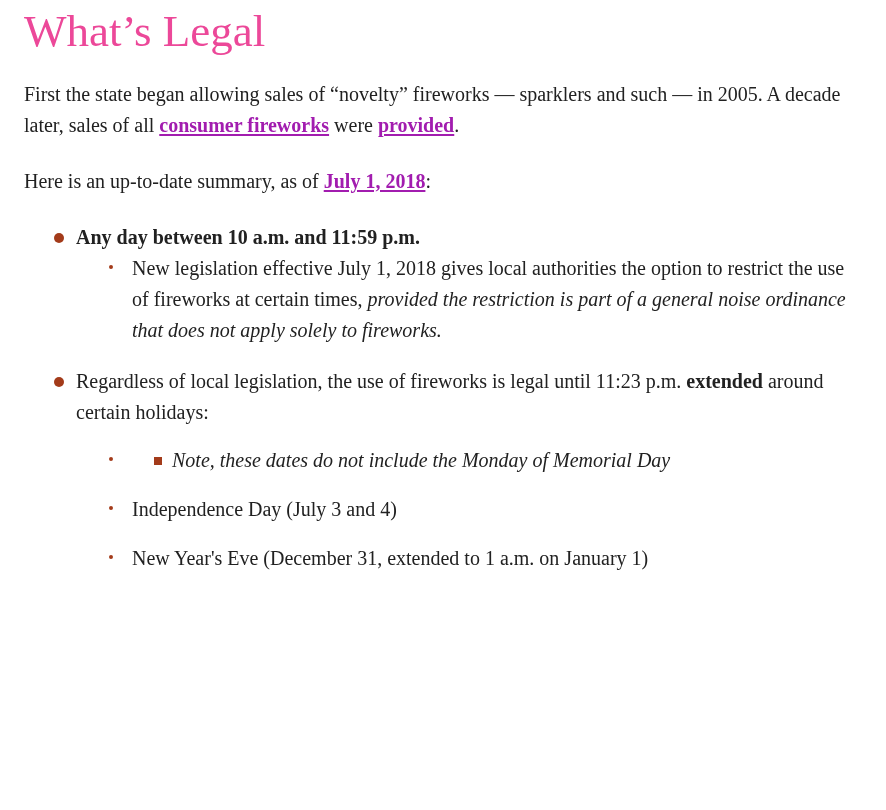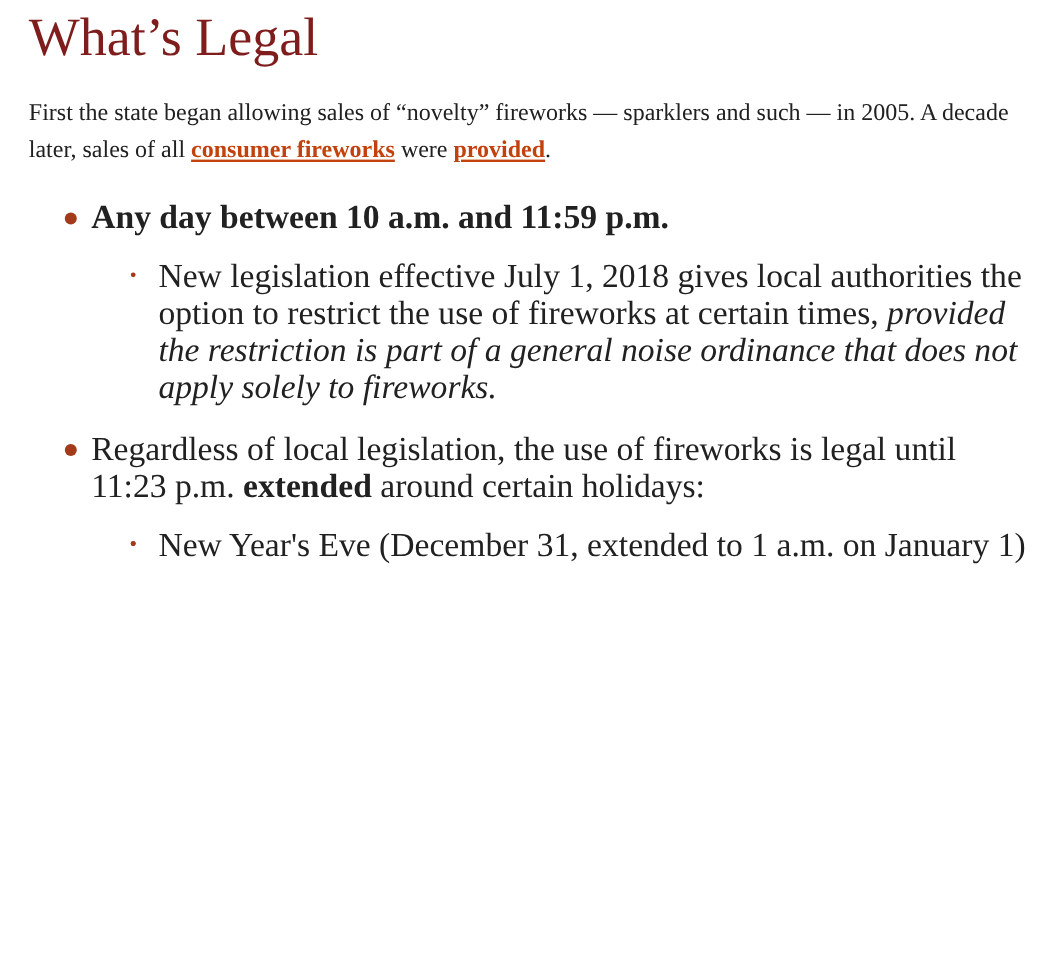"What’s Legal" h1.page-title { color: #7f1d1d -> #ec4899 }
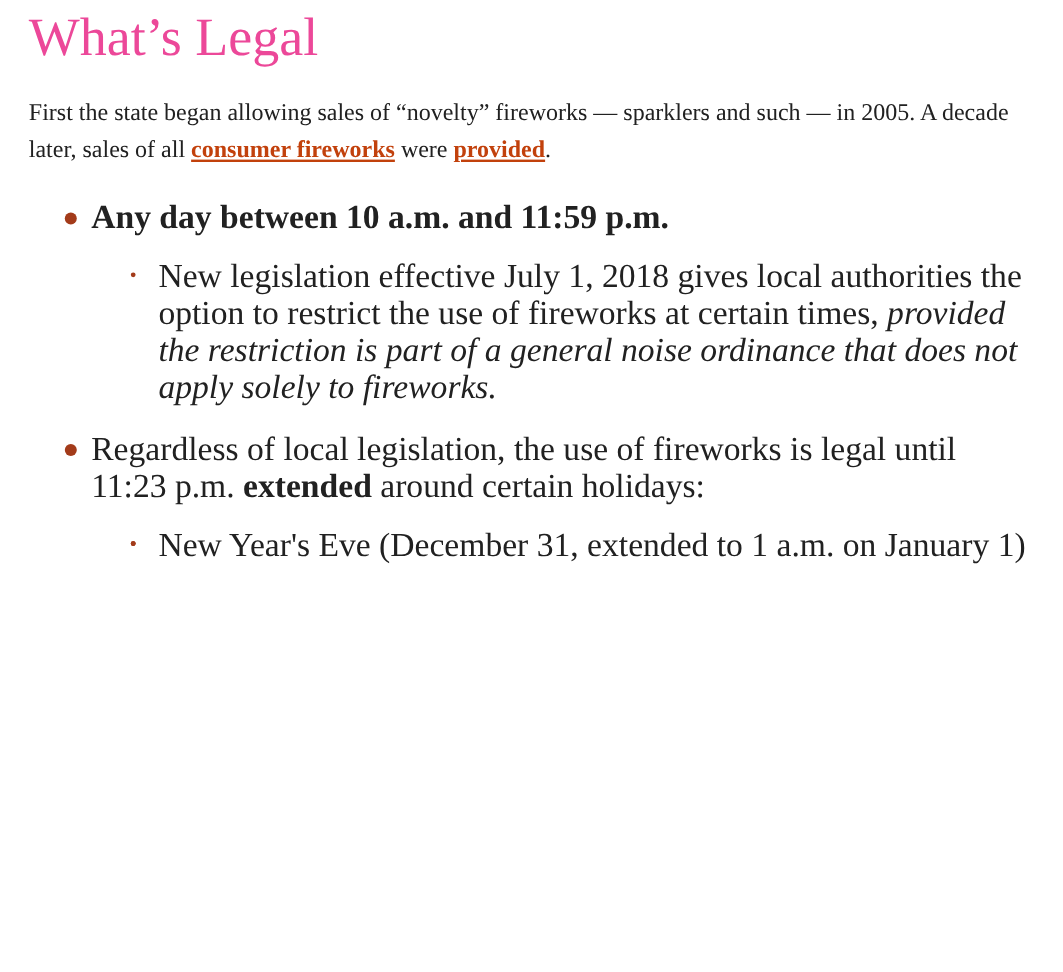"consumer fireworks" a.link { color: #c2410c -> #a21caf }
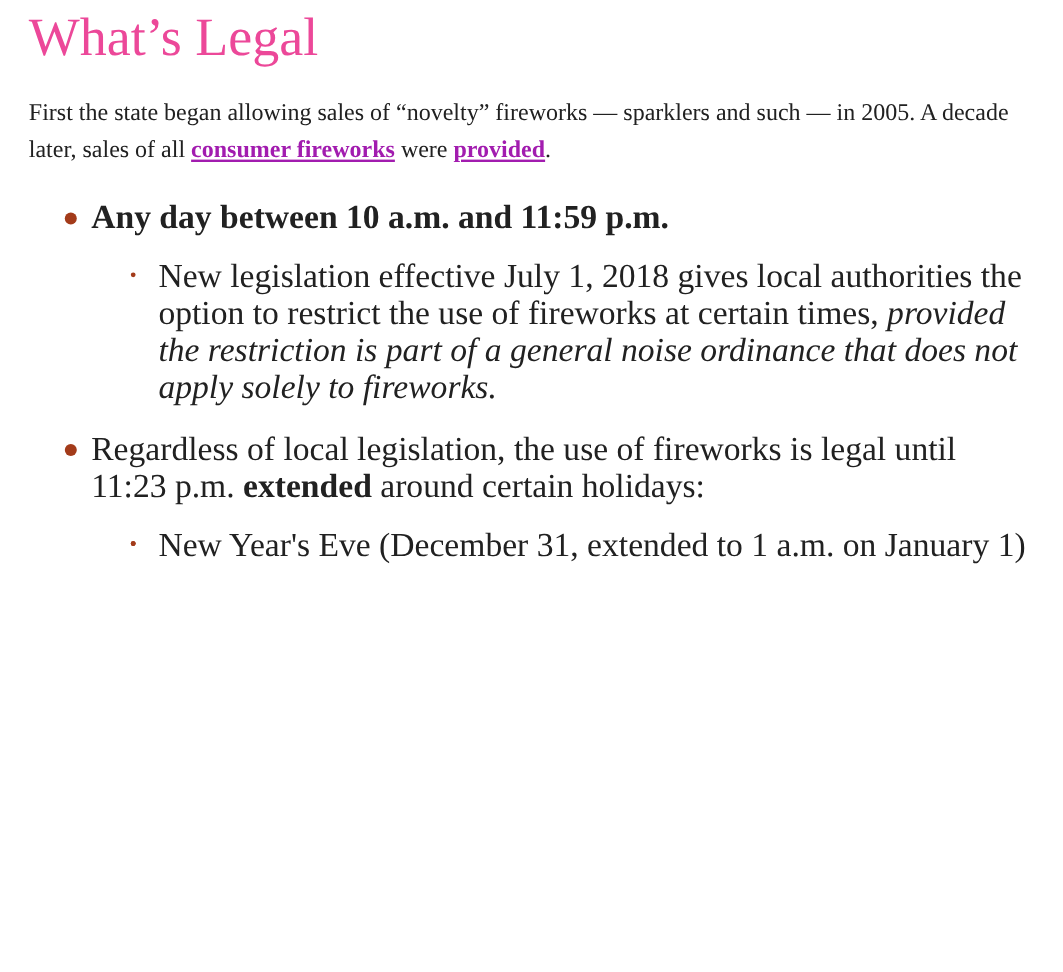"Here is an up-to-date summary," p.body-par { html: none -> <p><span>Here is an up-to-date summary, as of </span><a>July 1, 2018</a><span>:</span></p> }
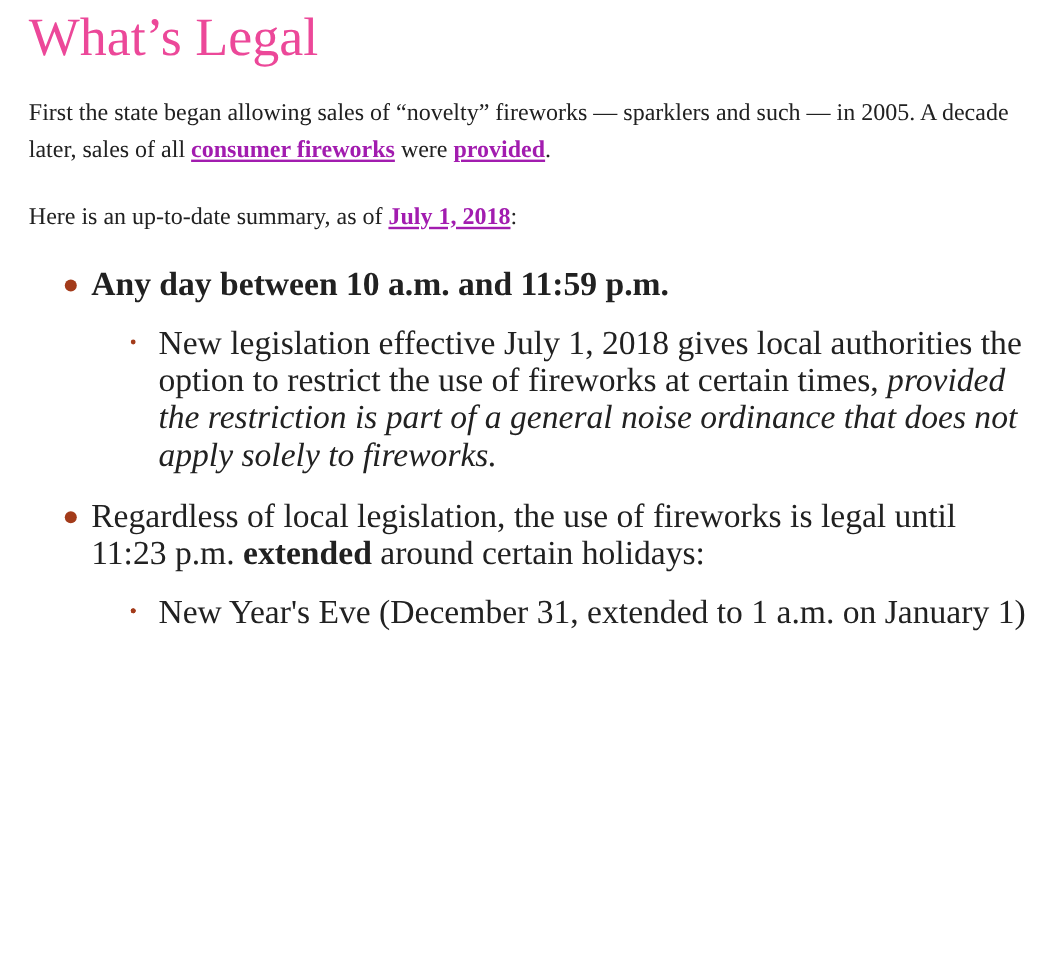"Any day between 10 a.m." li { font-size: 28px -> 20px }
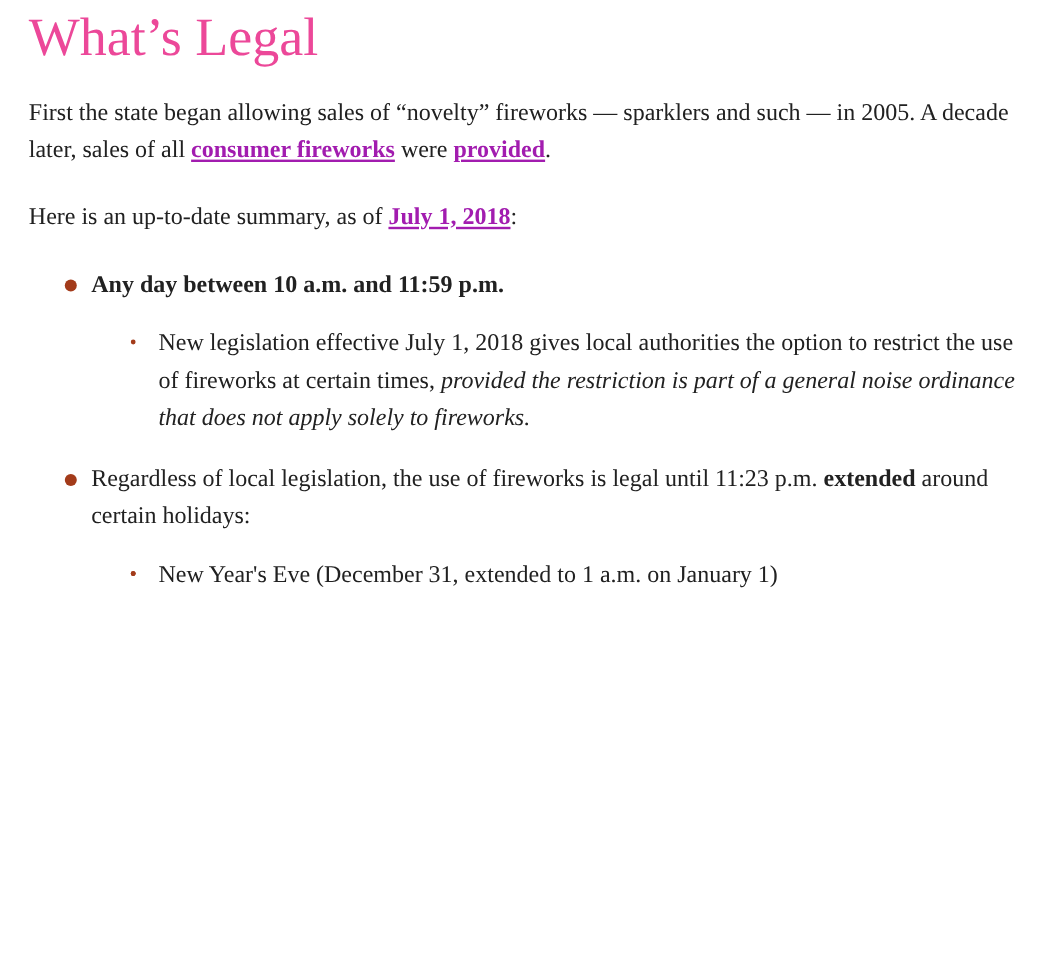"New legislation effective July 1," ul.lv2 { margin-top: 18px -> none }
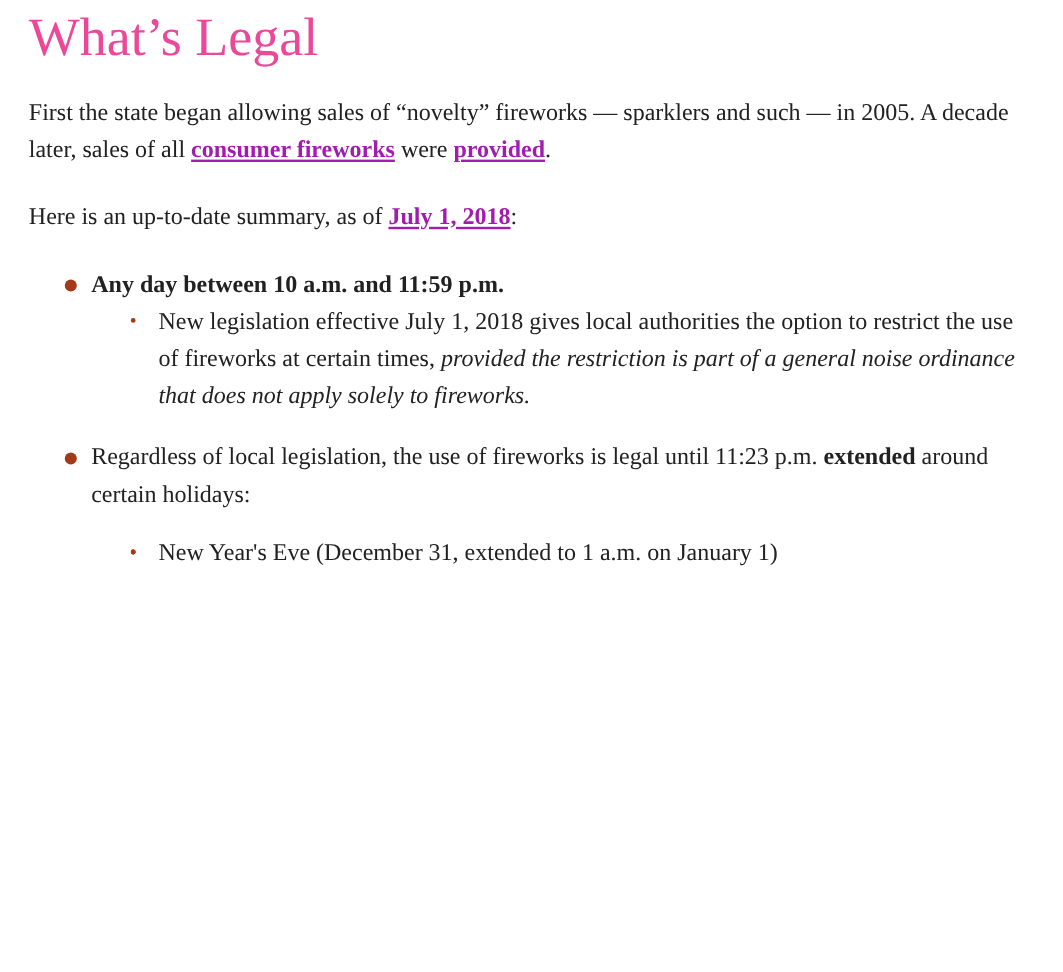"Note, these dates do not" ul.lv3 { html: none -> <ul> <li> <span></span> <em>Note, these dates do not include the Monday of Memorial Day</em> </li> </ul> }
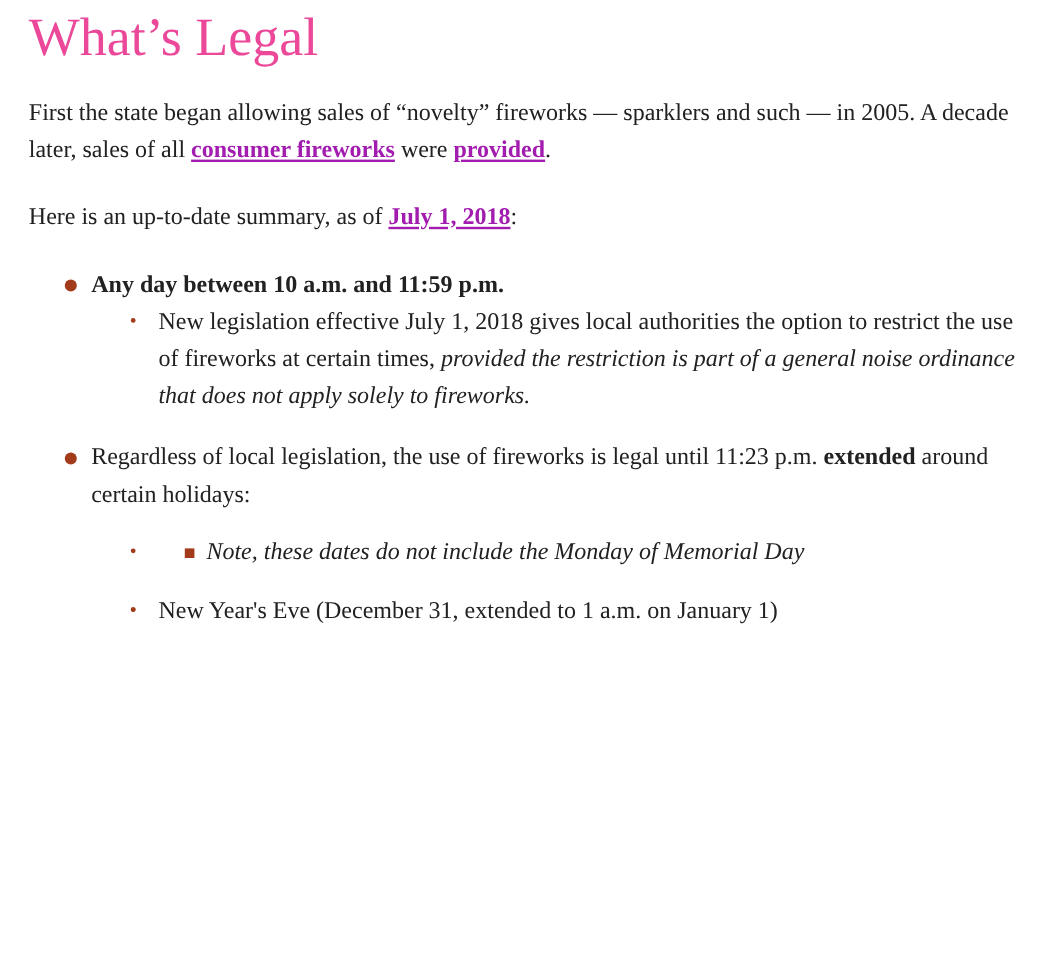"Independence Day (July 3 and" span { html: none -> <span>Independence Day (July 3 and 4)</span> }
